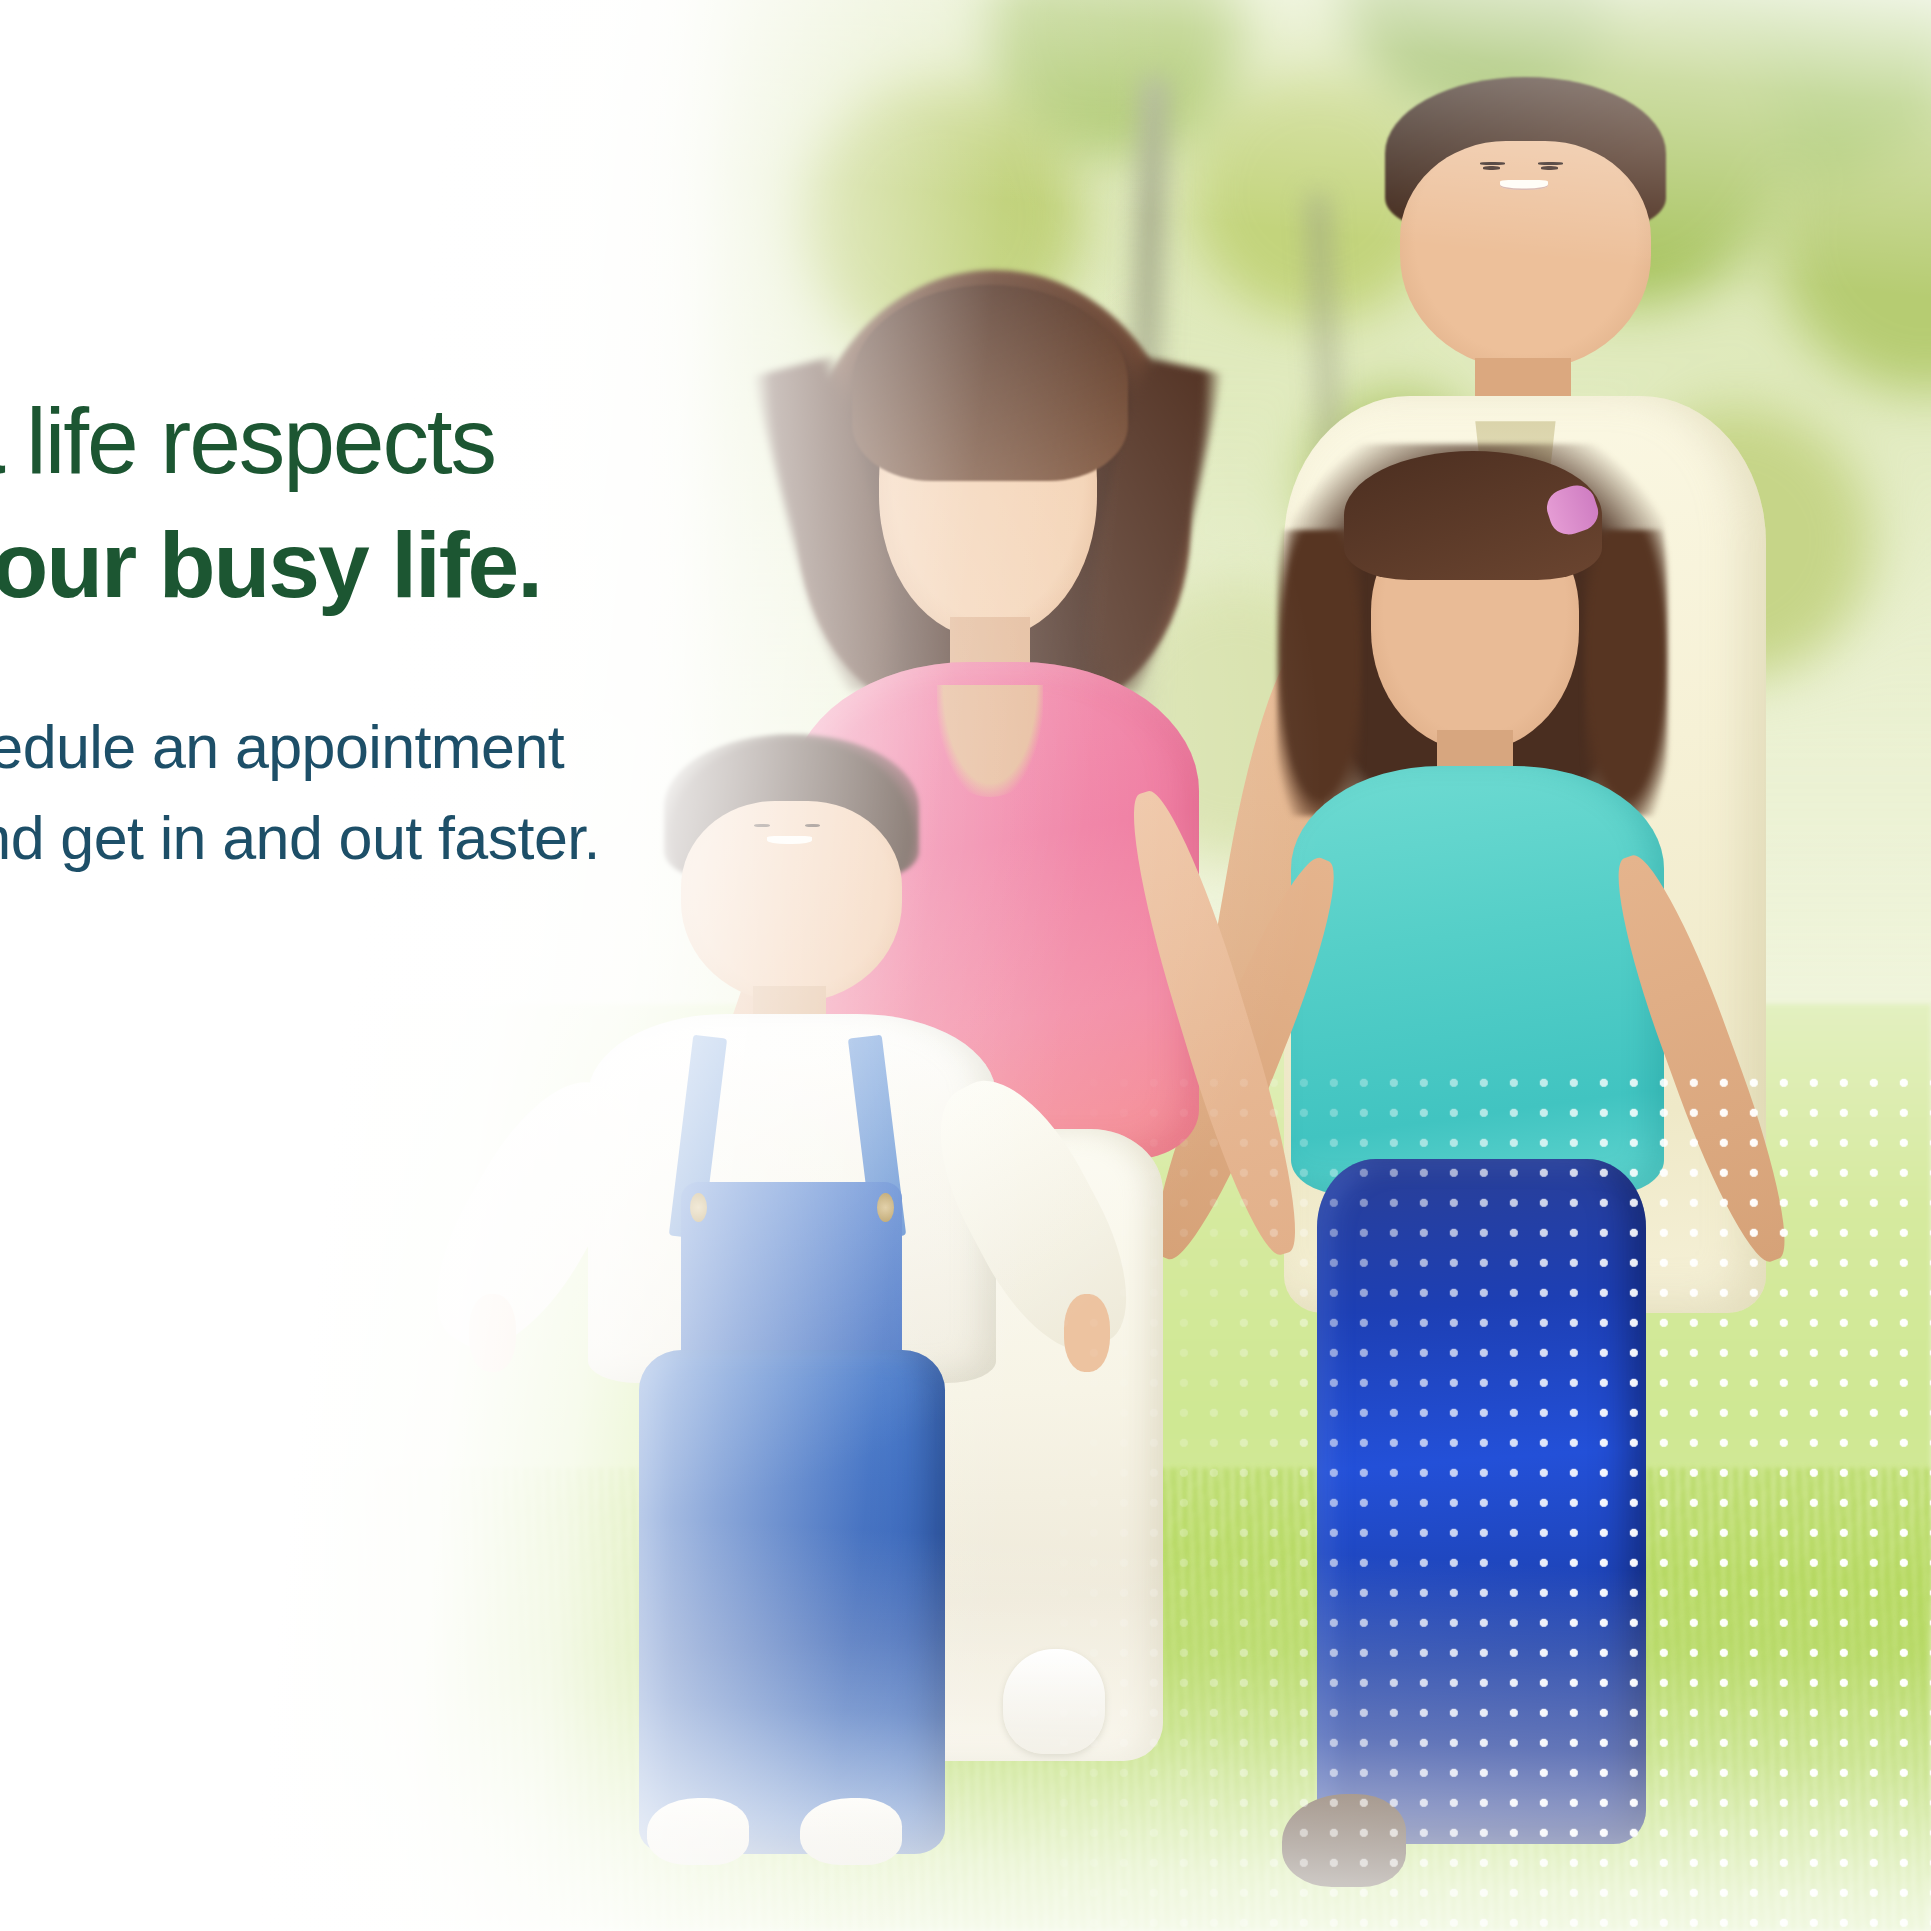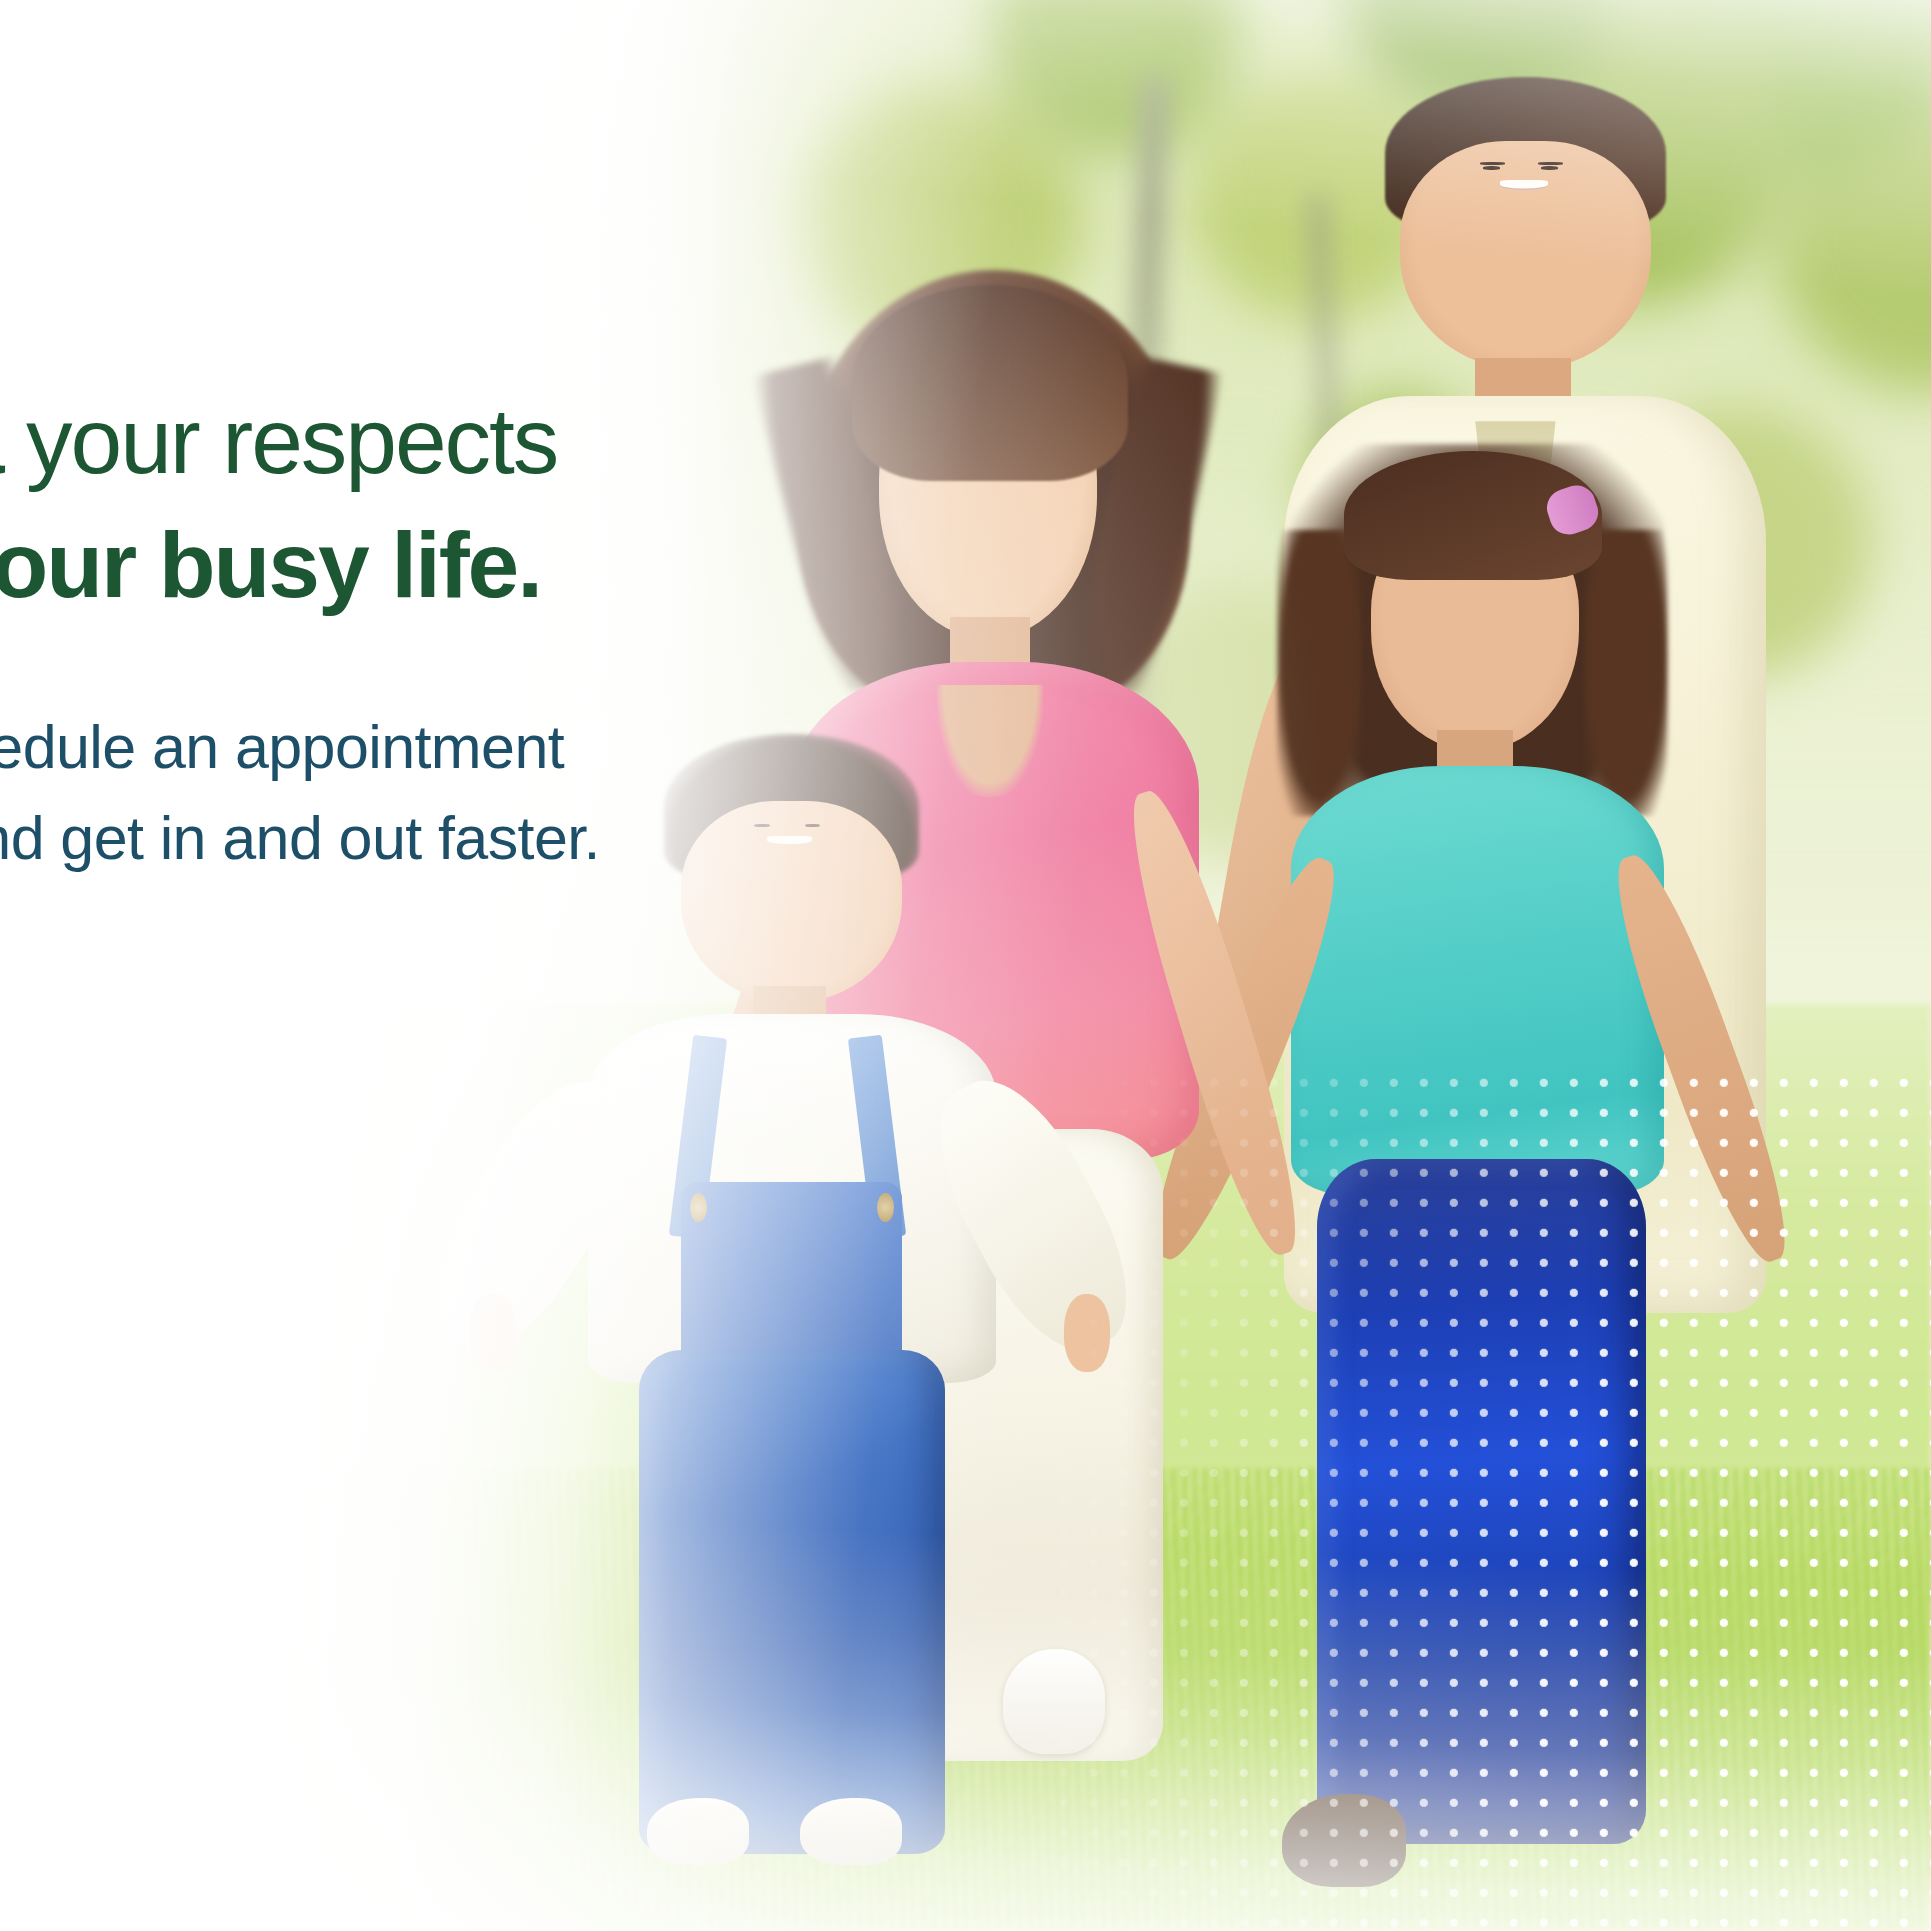"your respects" span { text: your -> life }
